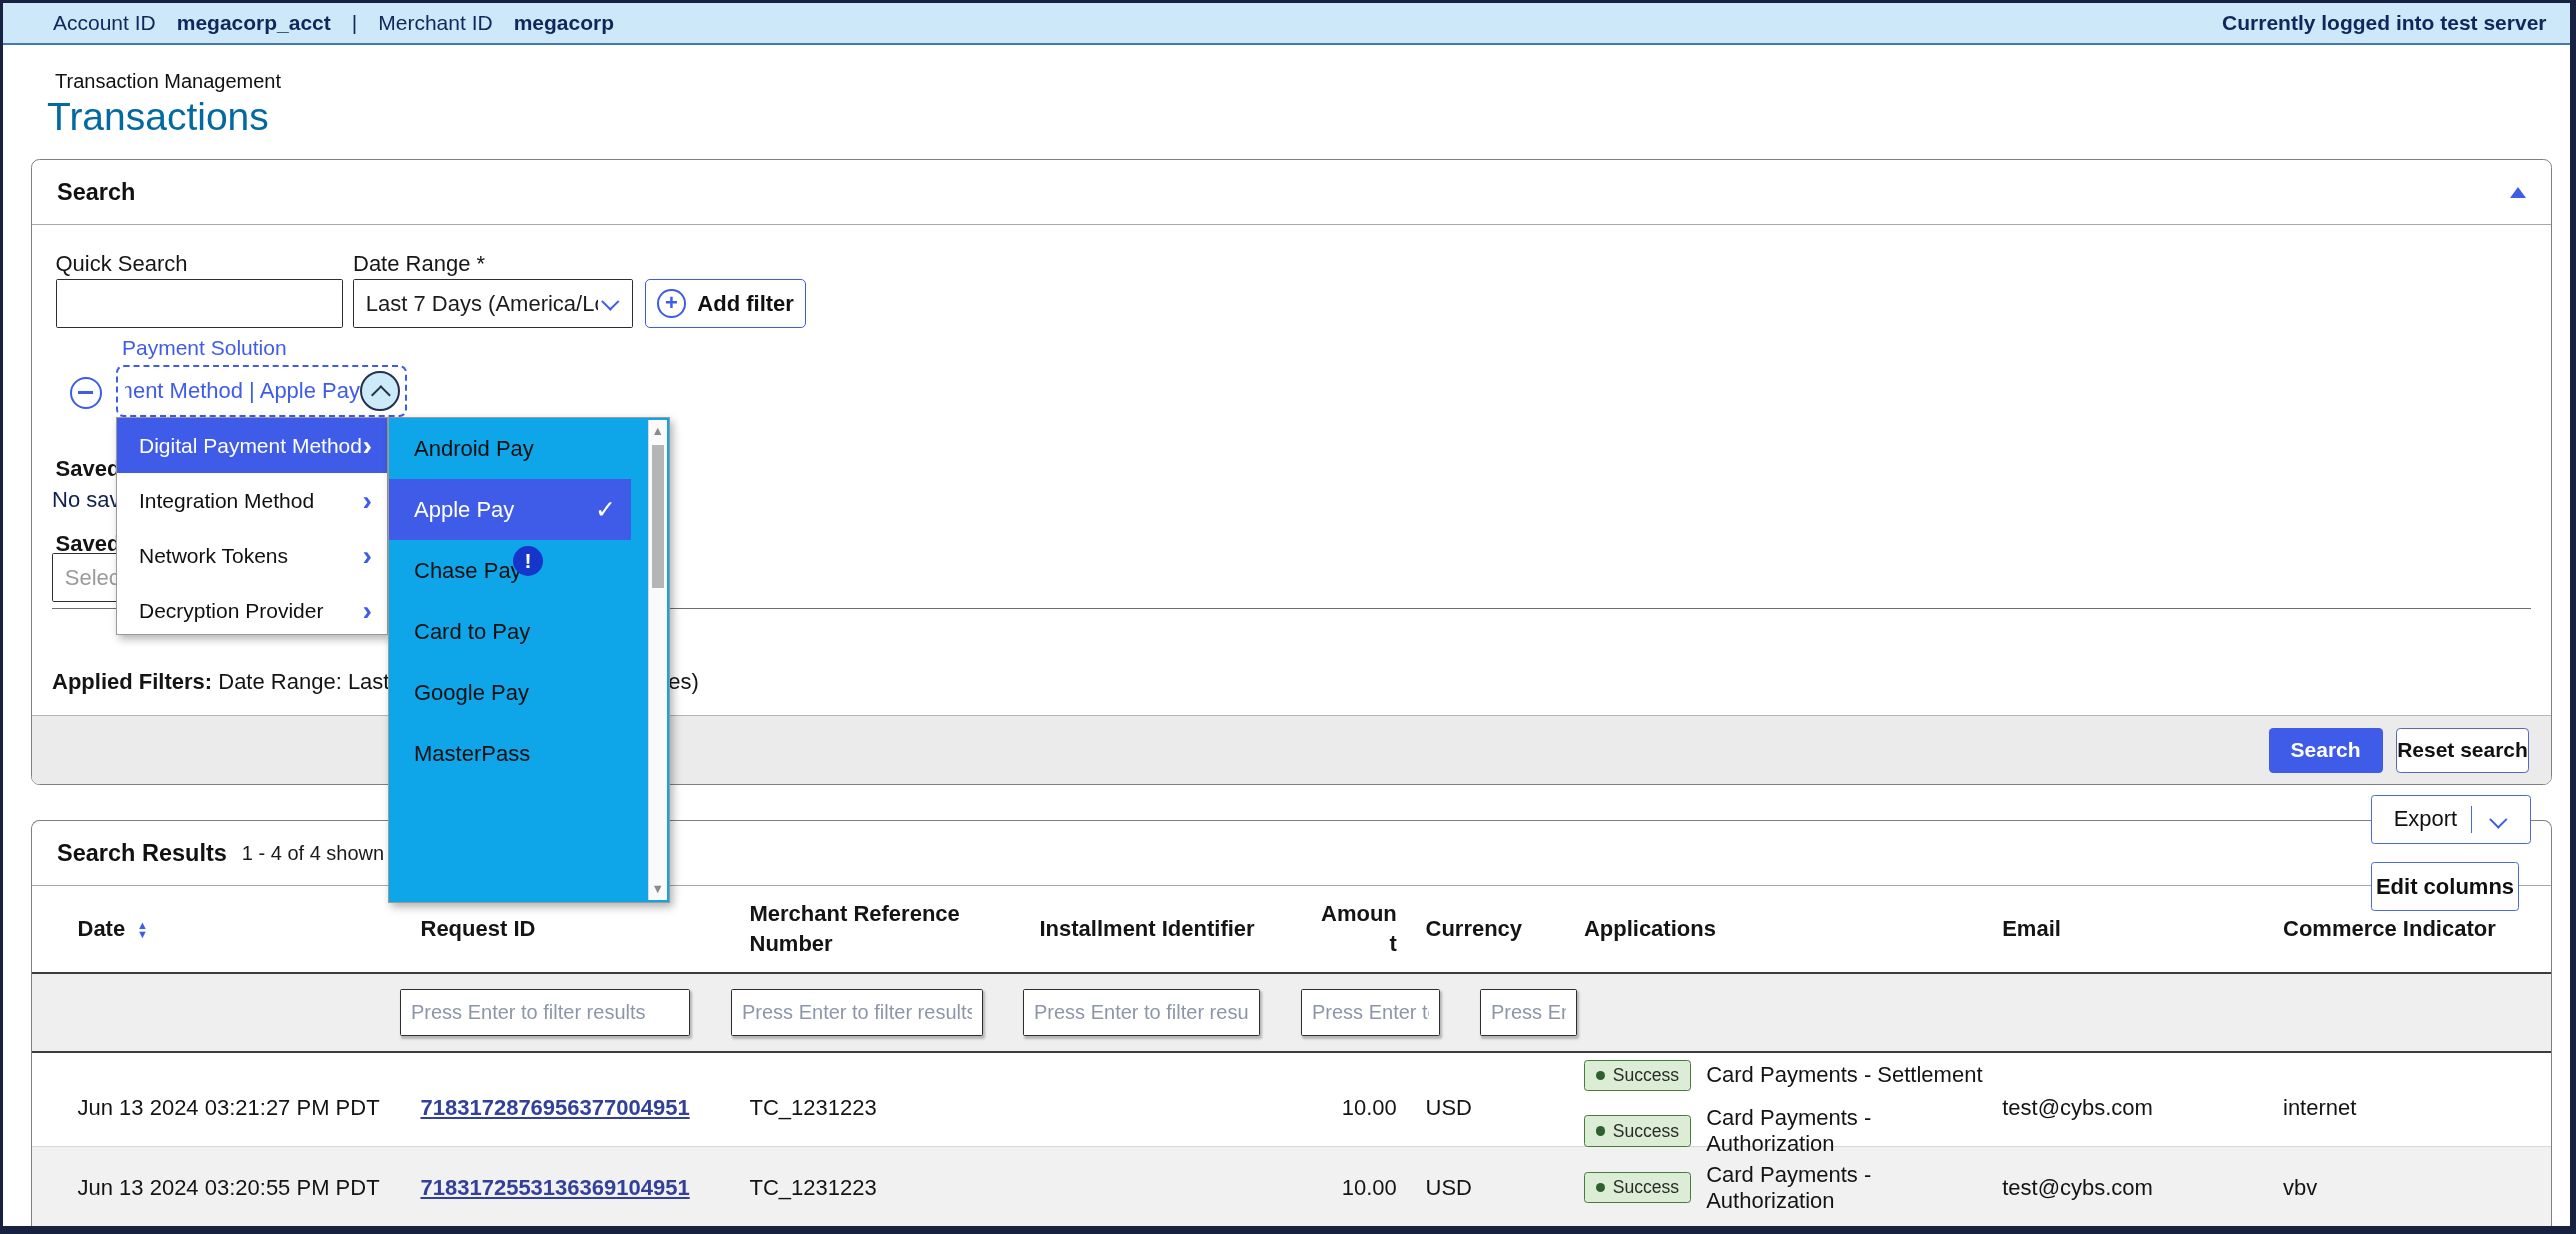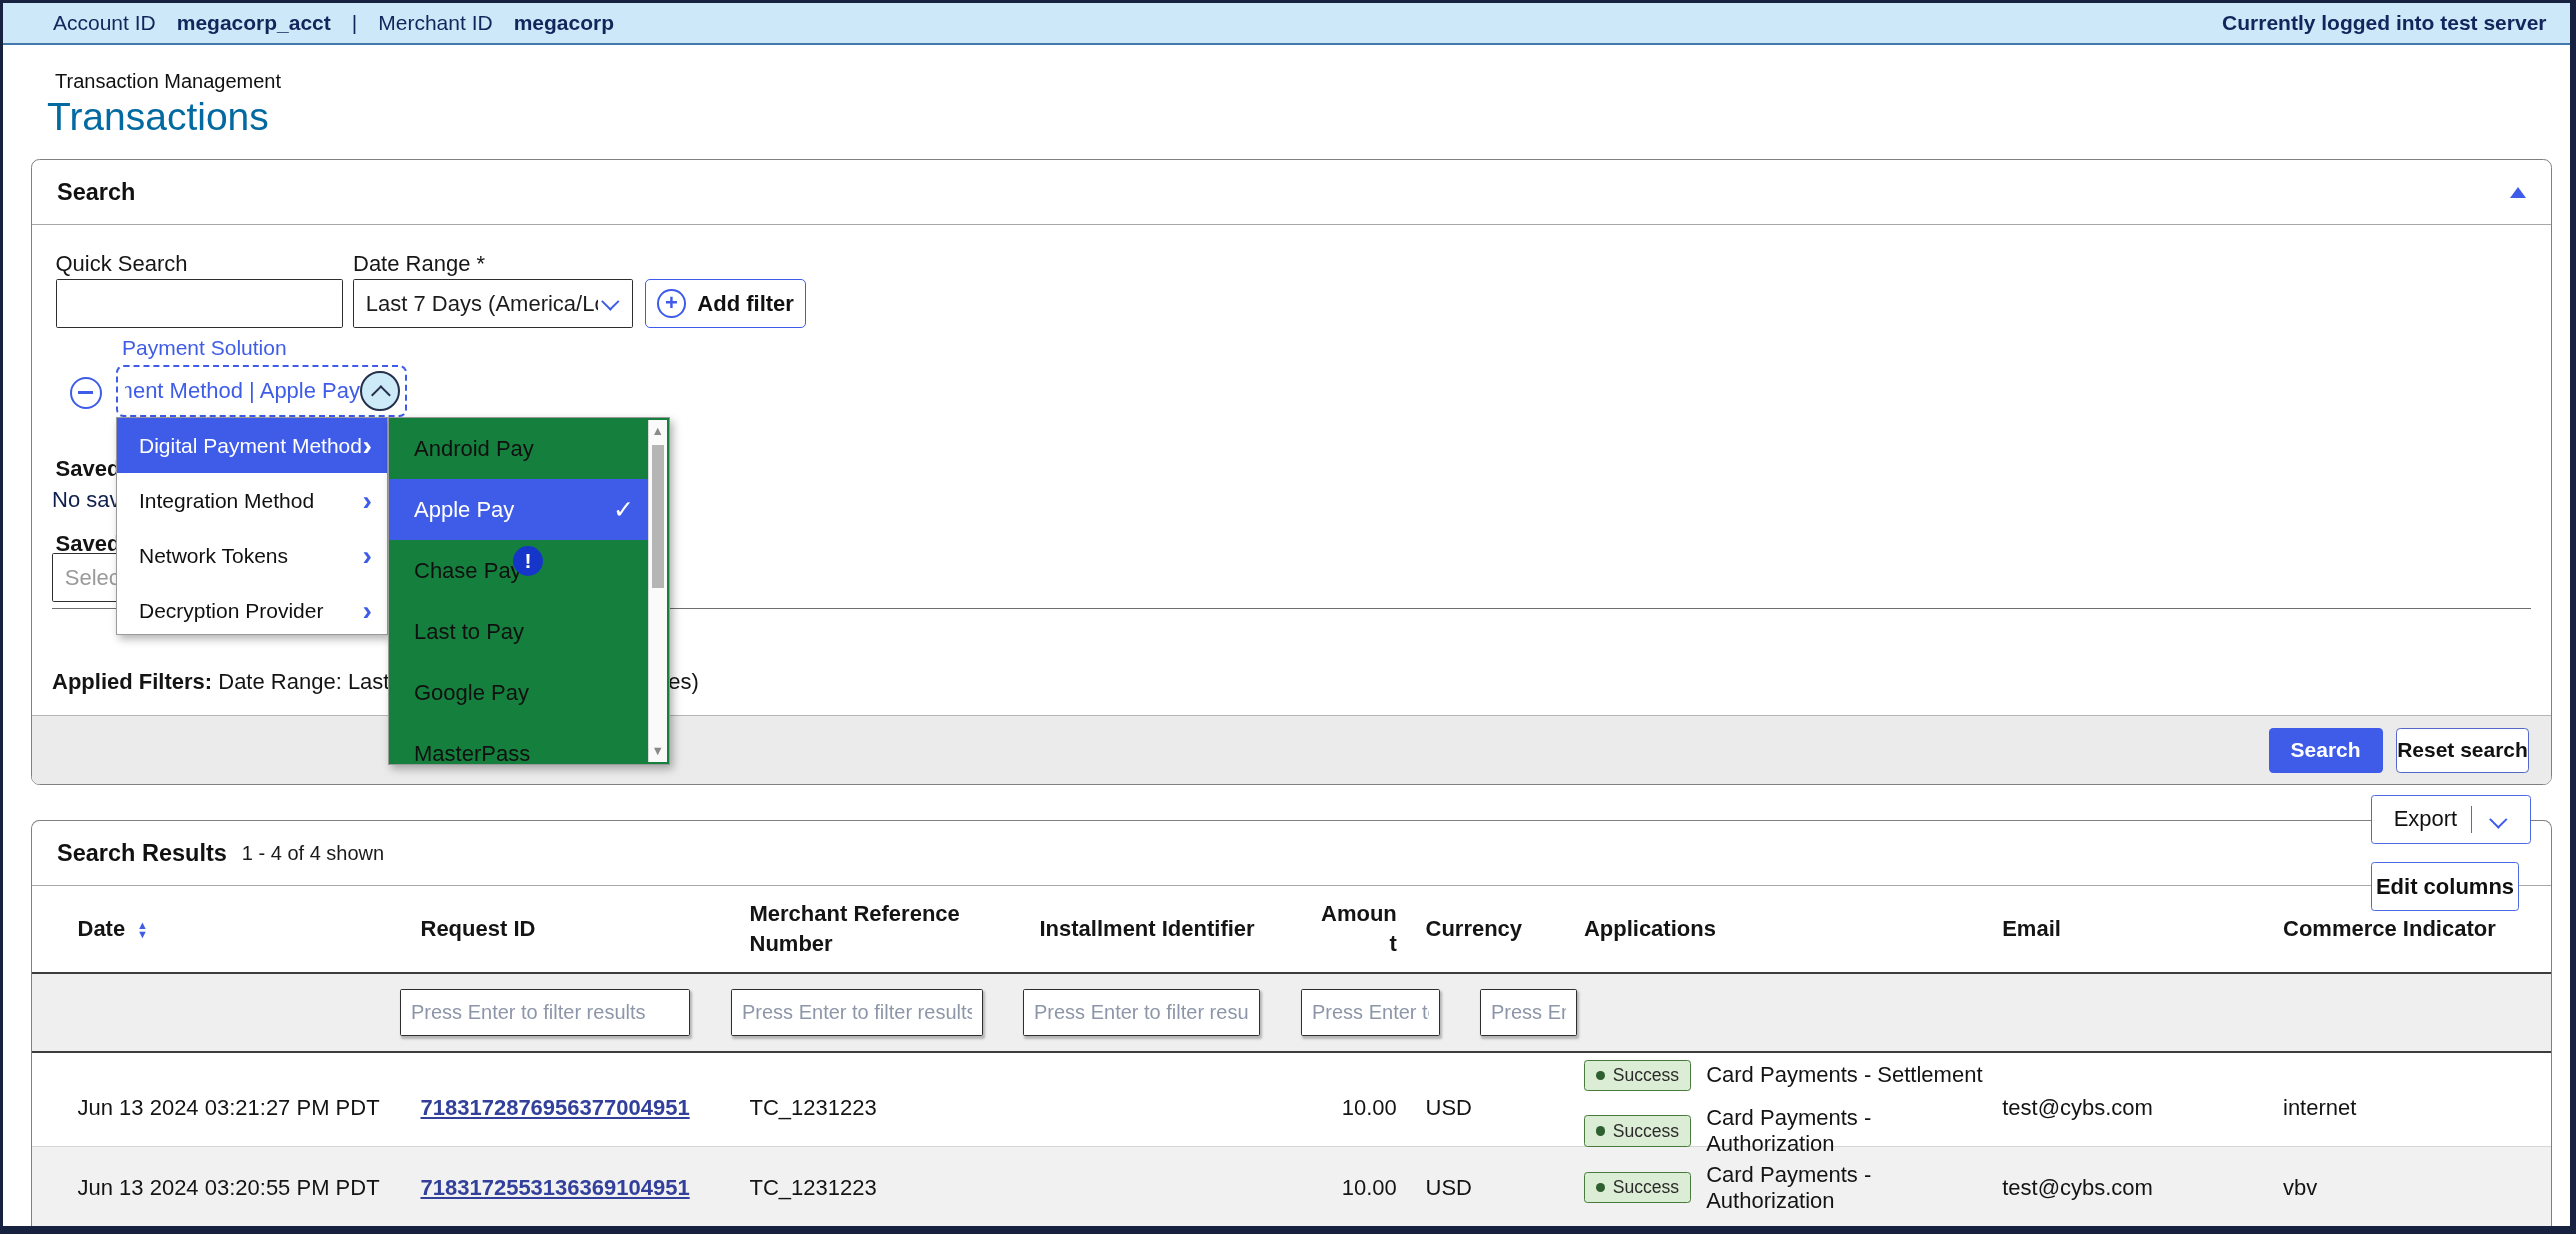"Android Pay" .submenu { background: #15803d -> #0ea5e9; height: 348px -> 486px; padding-right: 20px -> 38px }
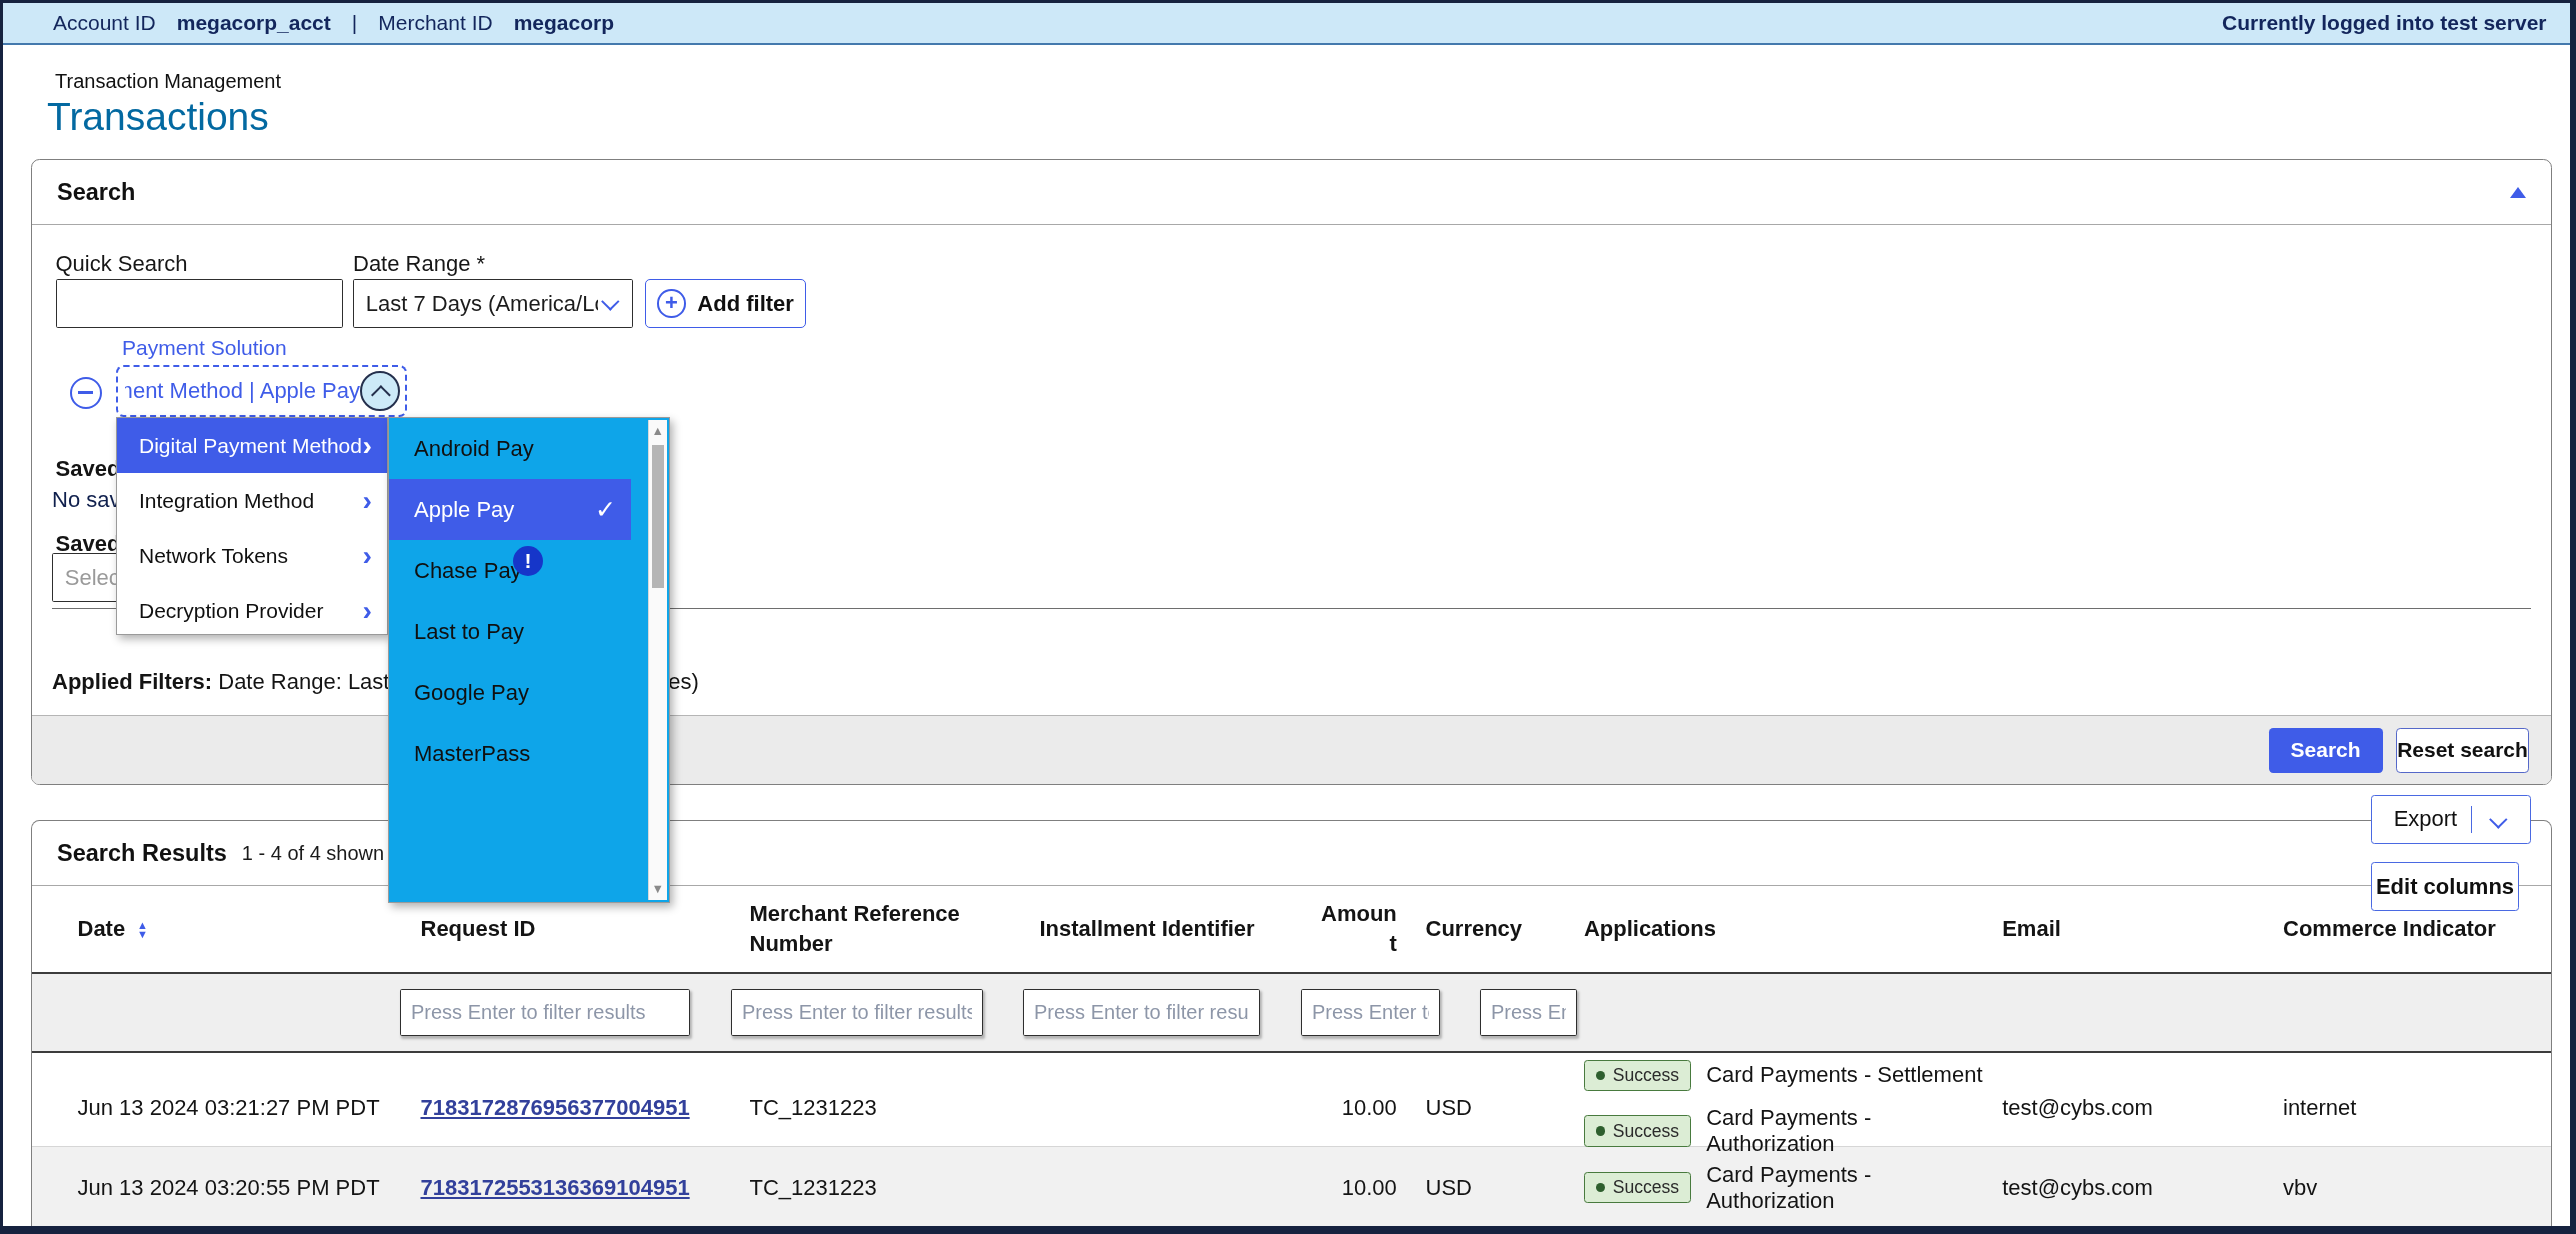"Last to Pay" span.lbl { text: Last -> Card }
